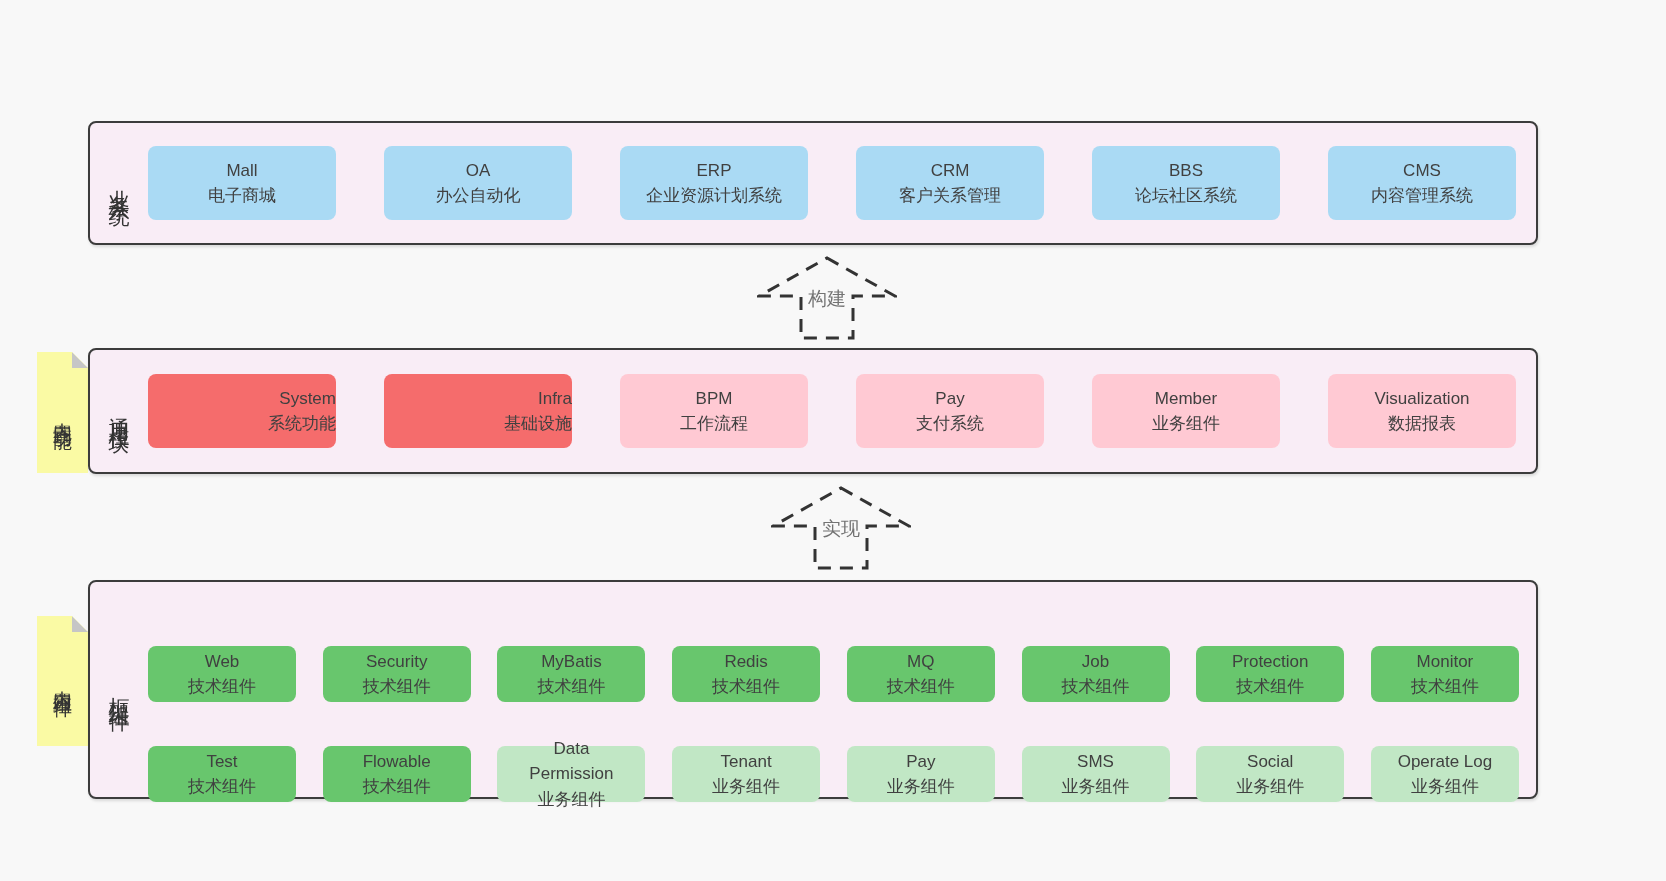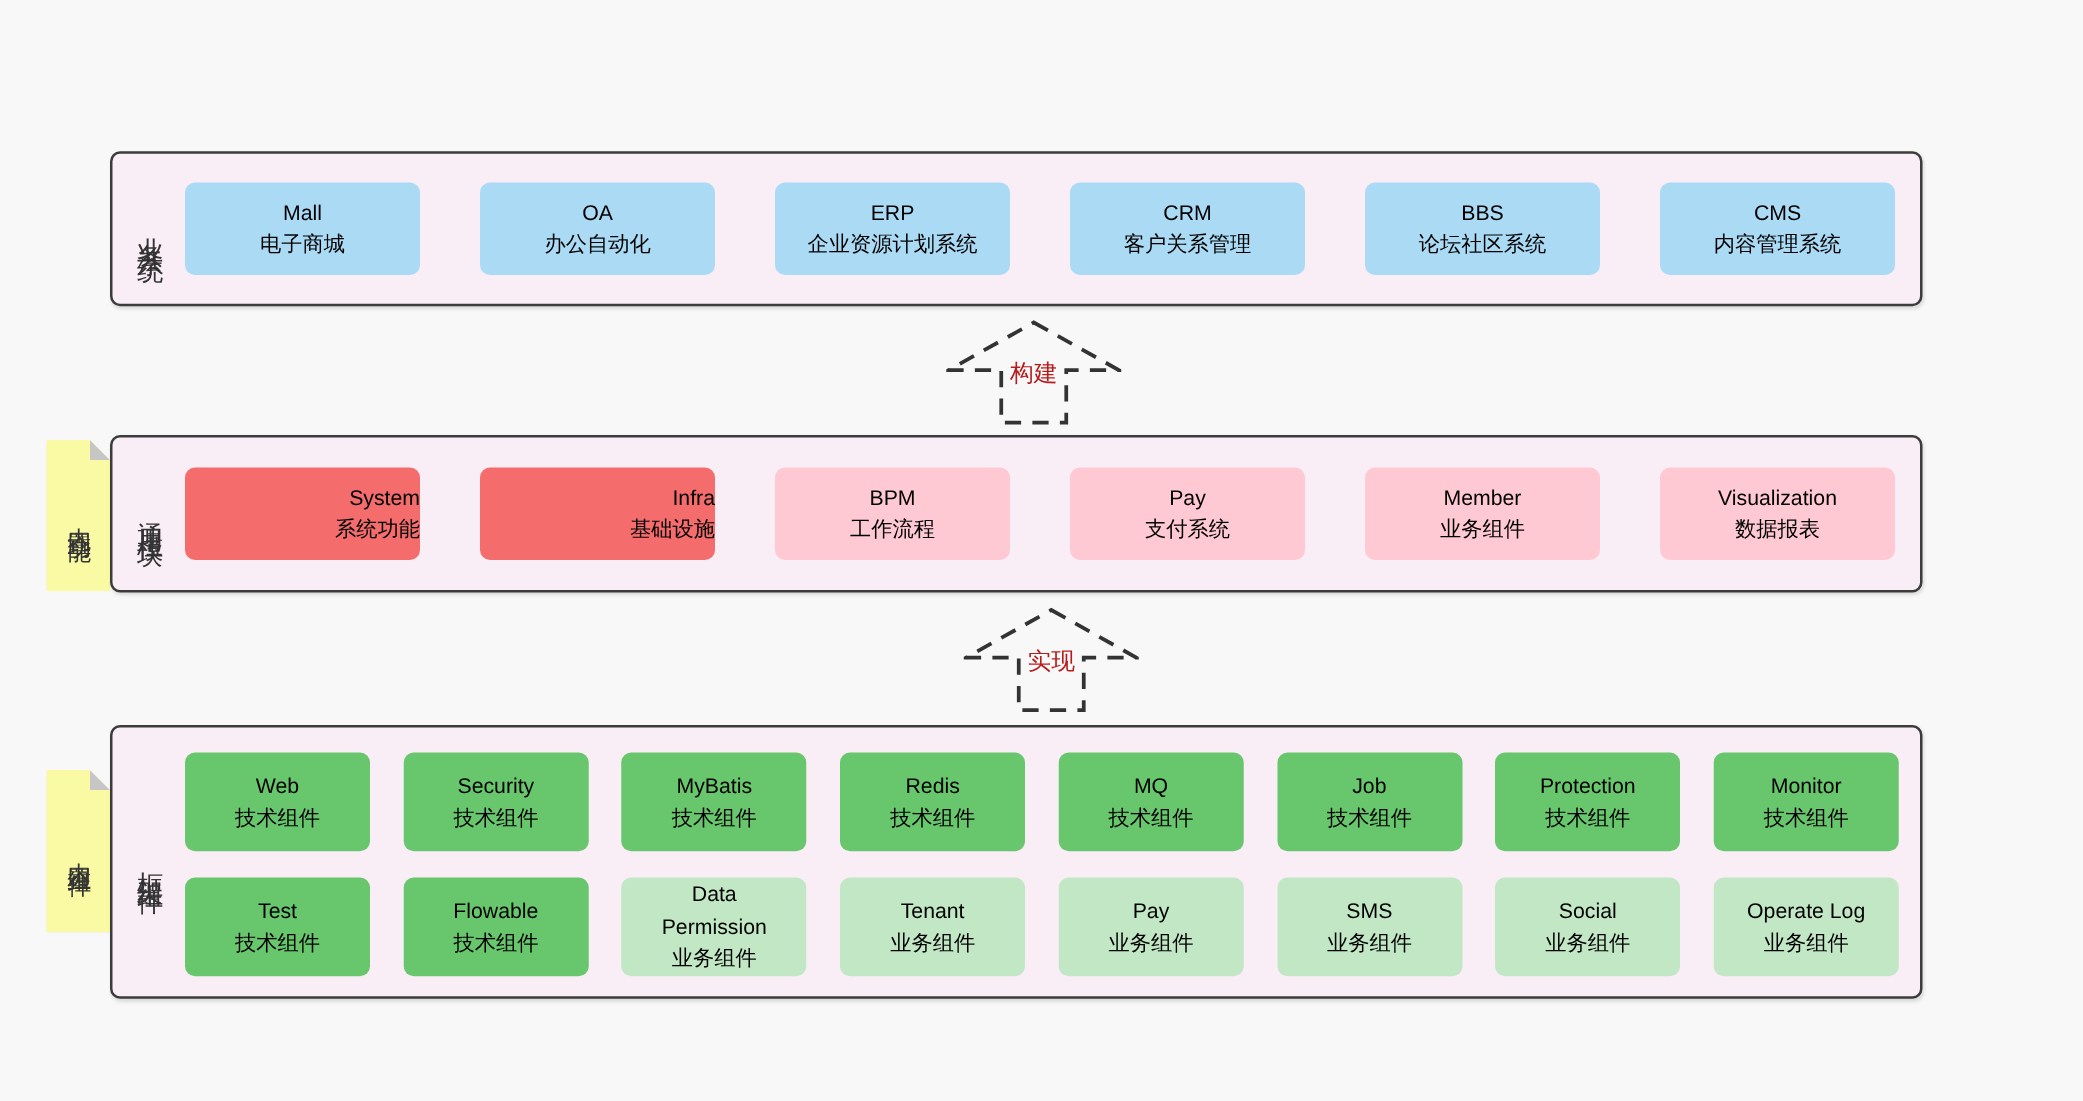"Mall" .box { color: #000000 -> #404040 }
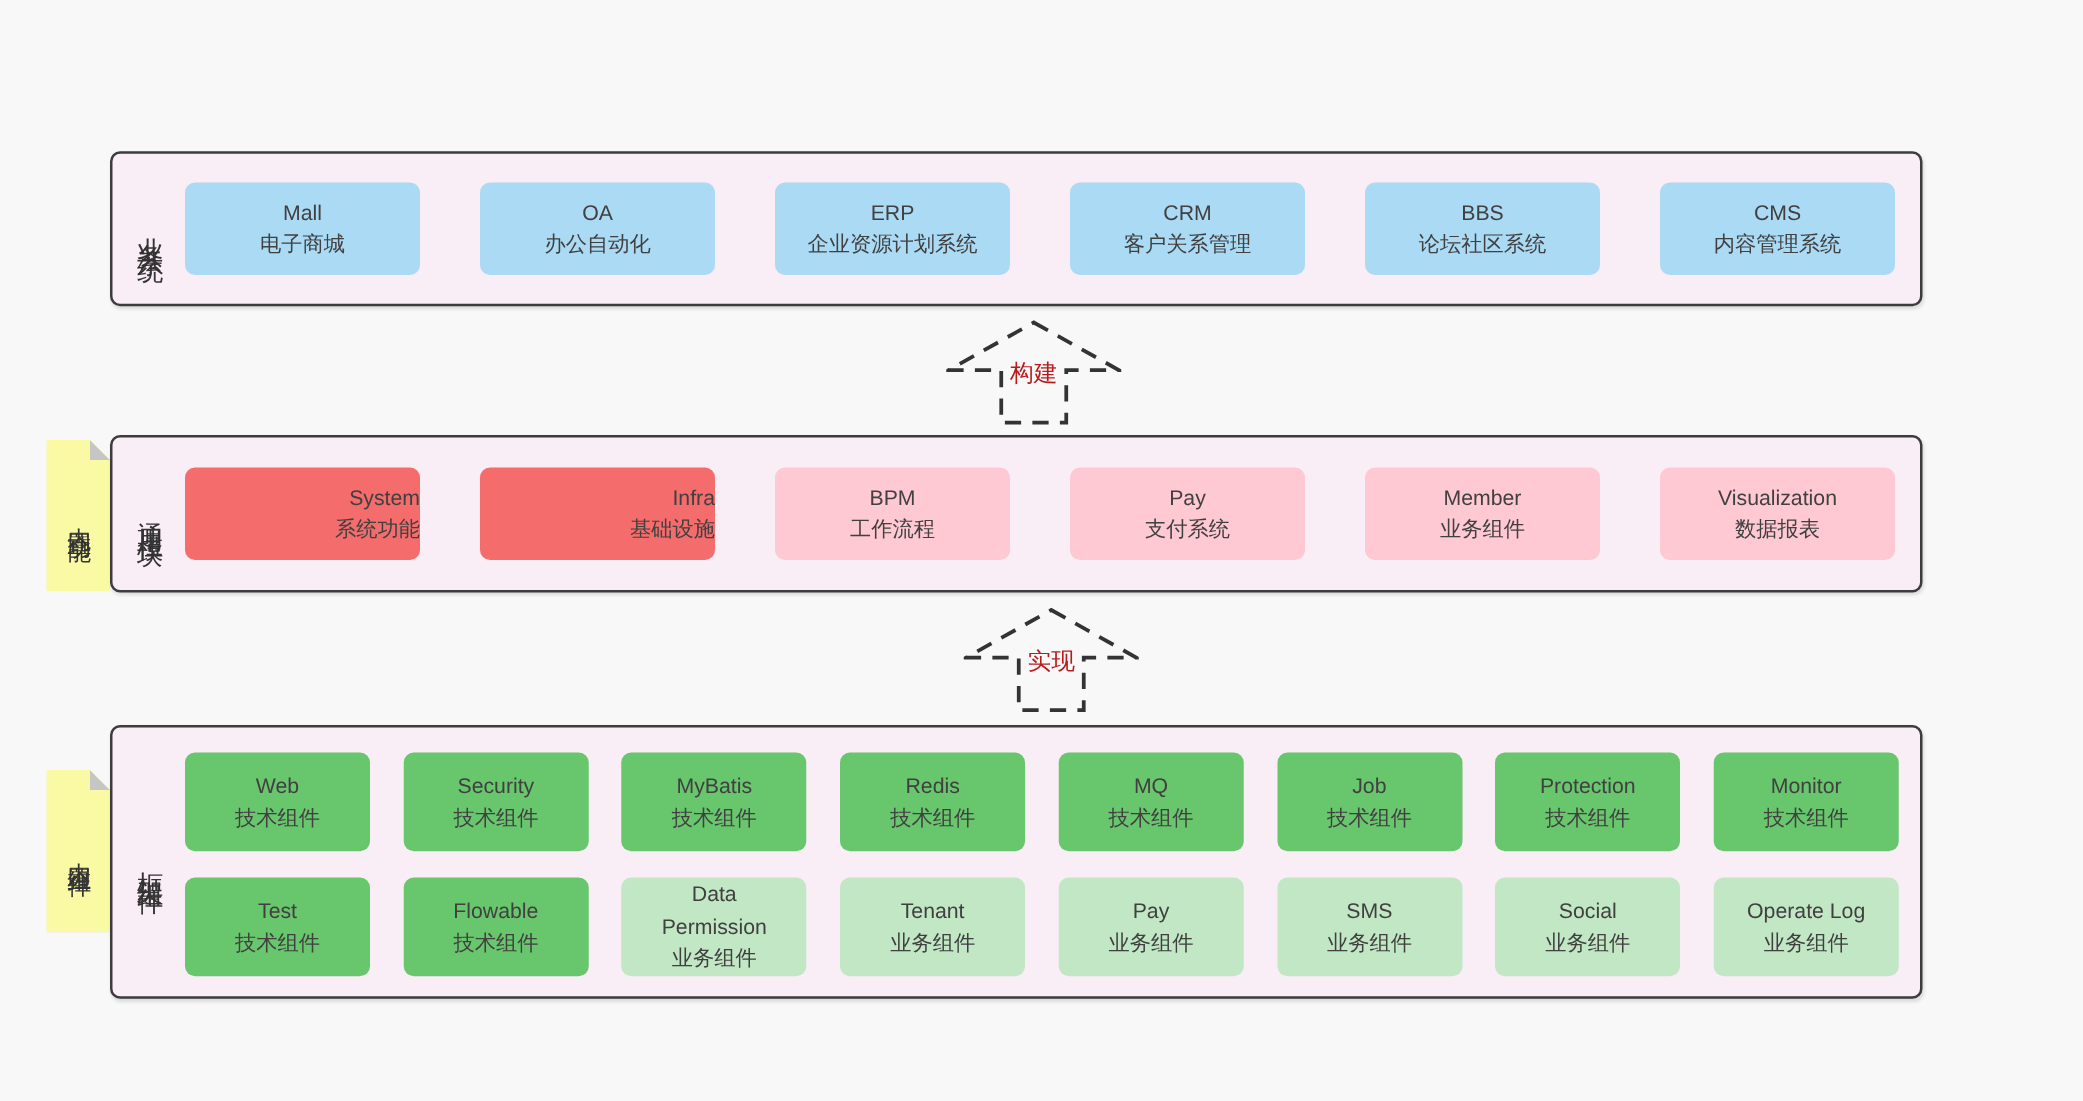"构建" .arrow-label { color: #b91c1c -> #737373 }
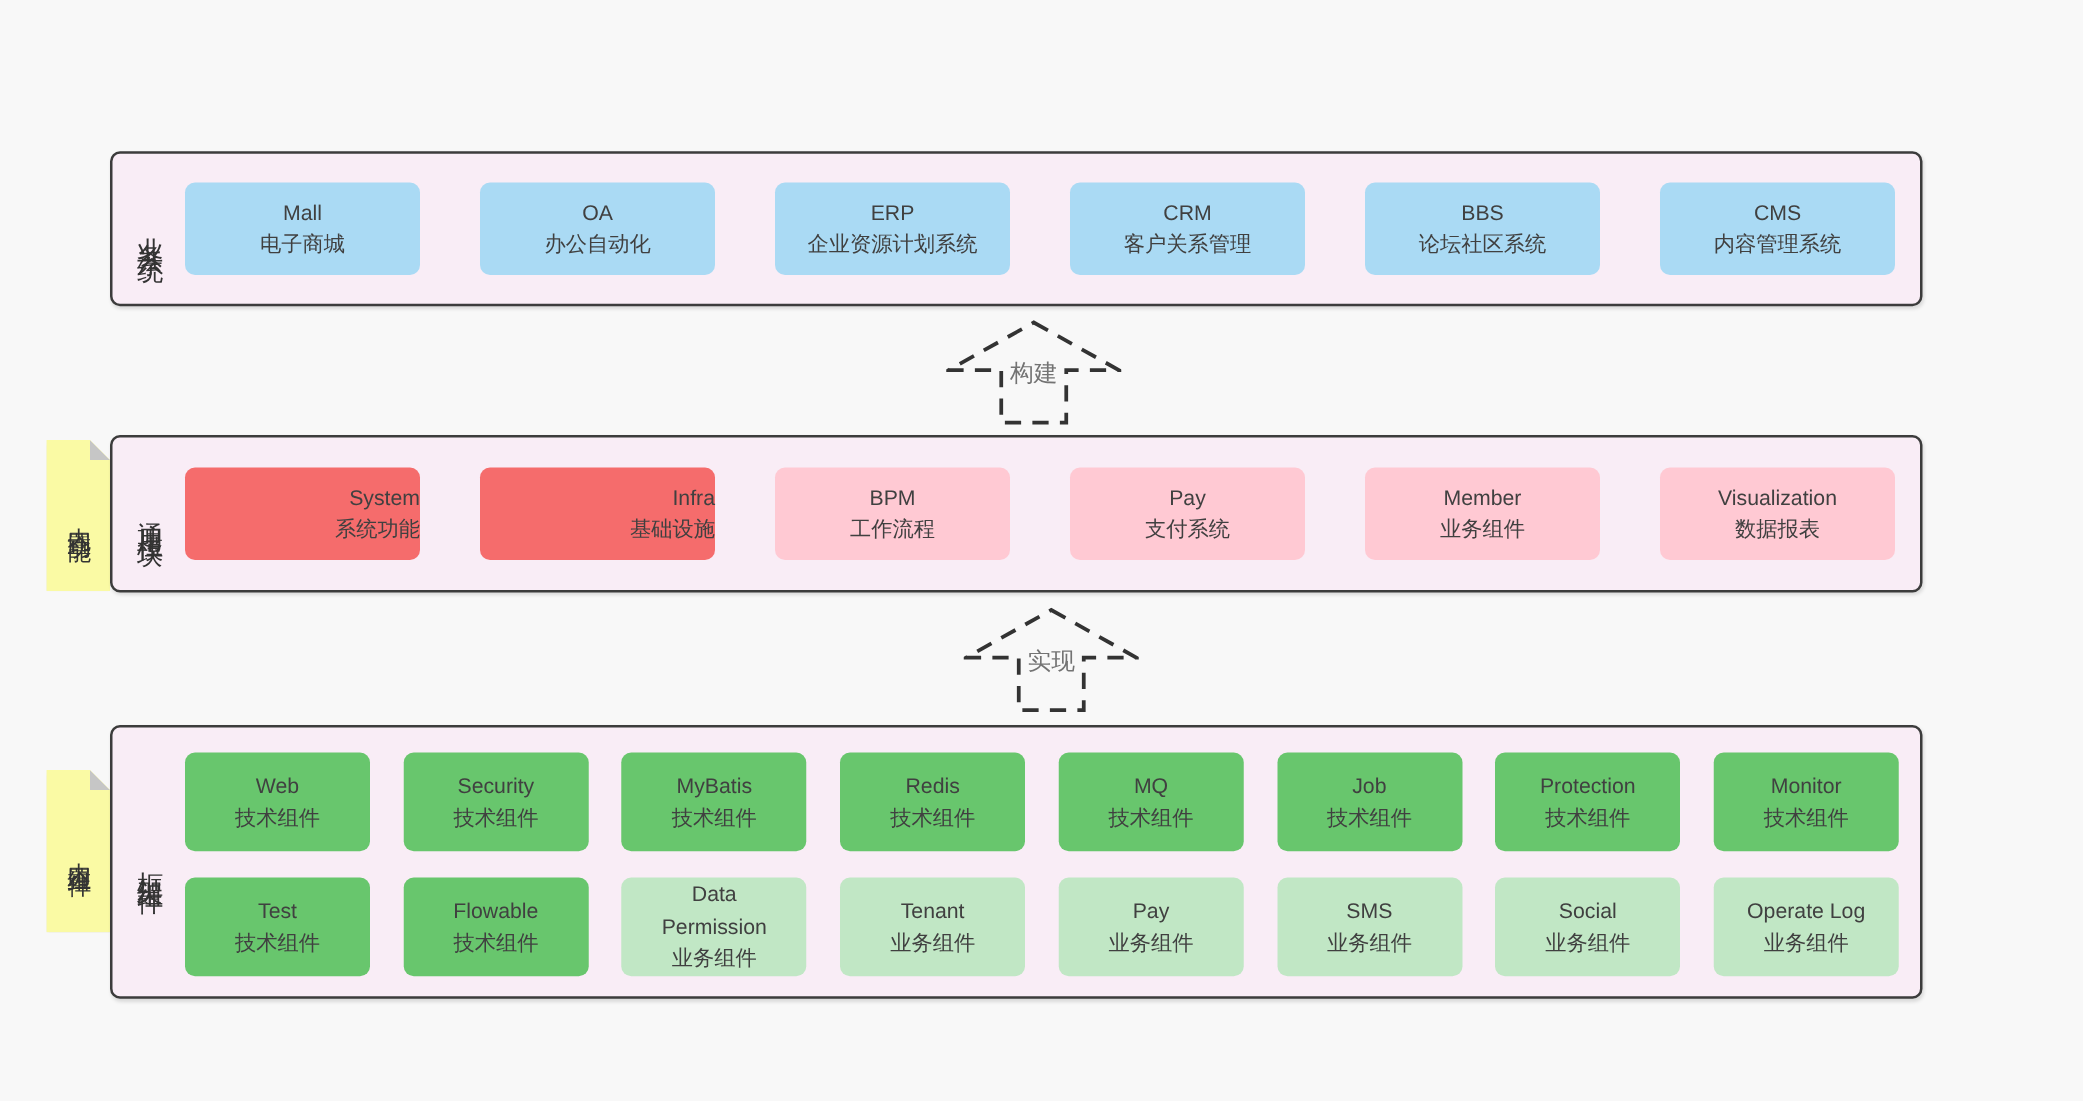"Web" .row .box { height: 79px -> 56px; margin-top: none -> 44px }
